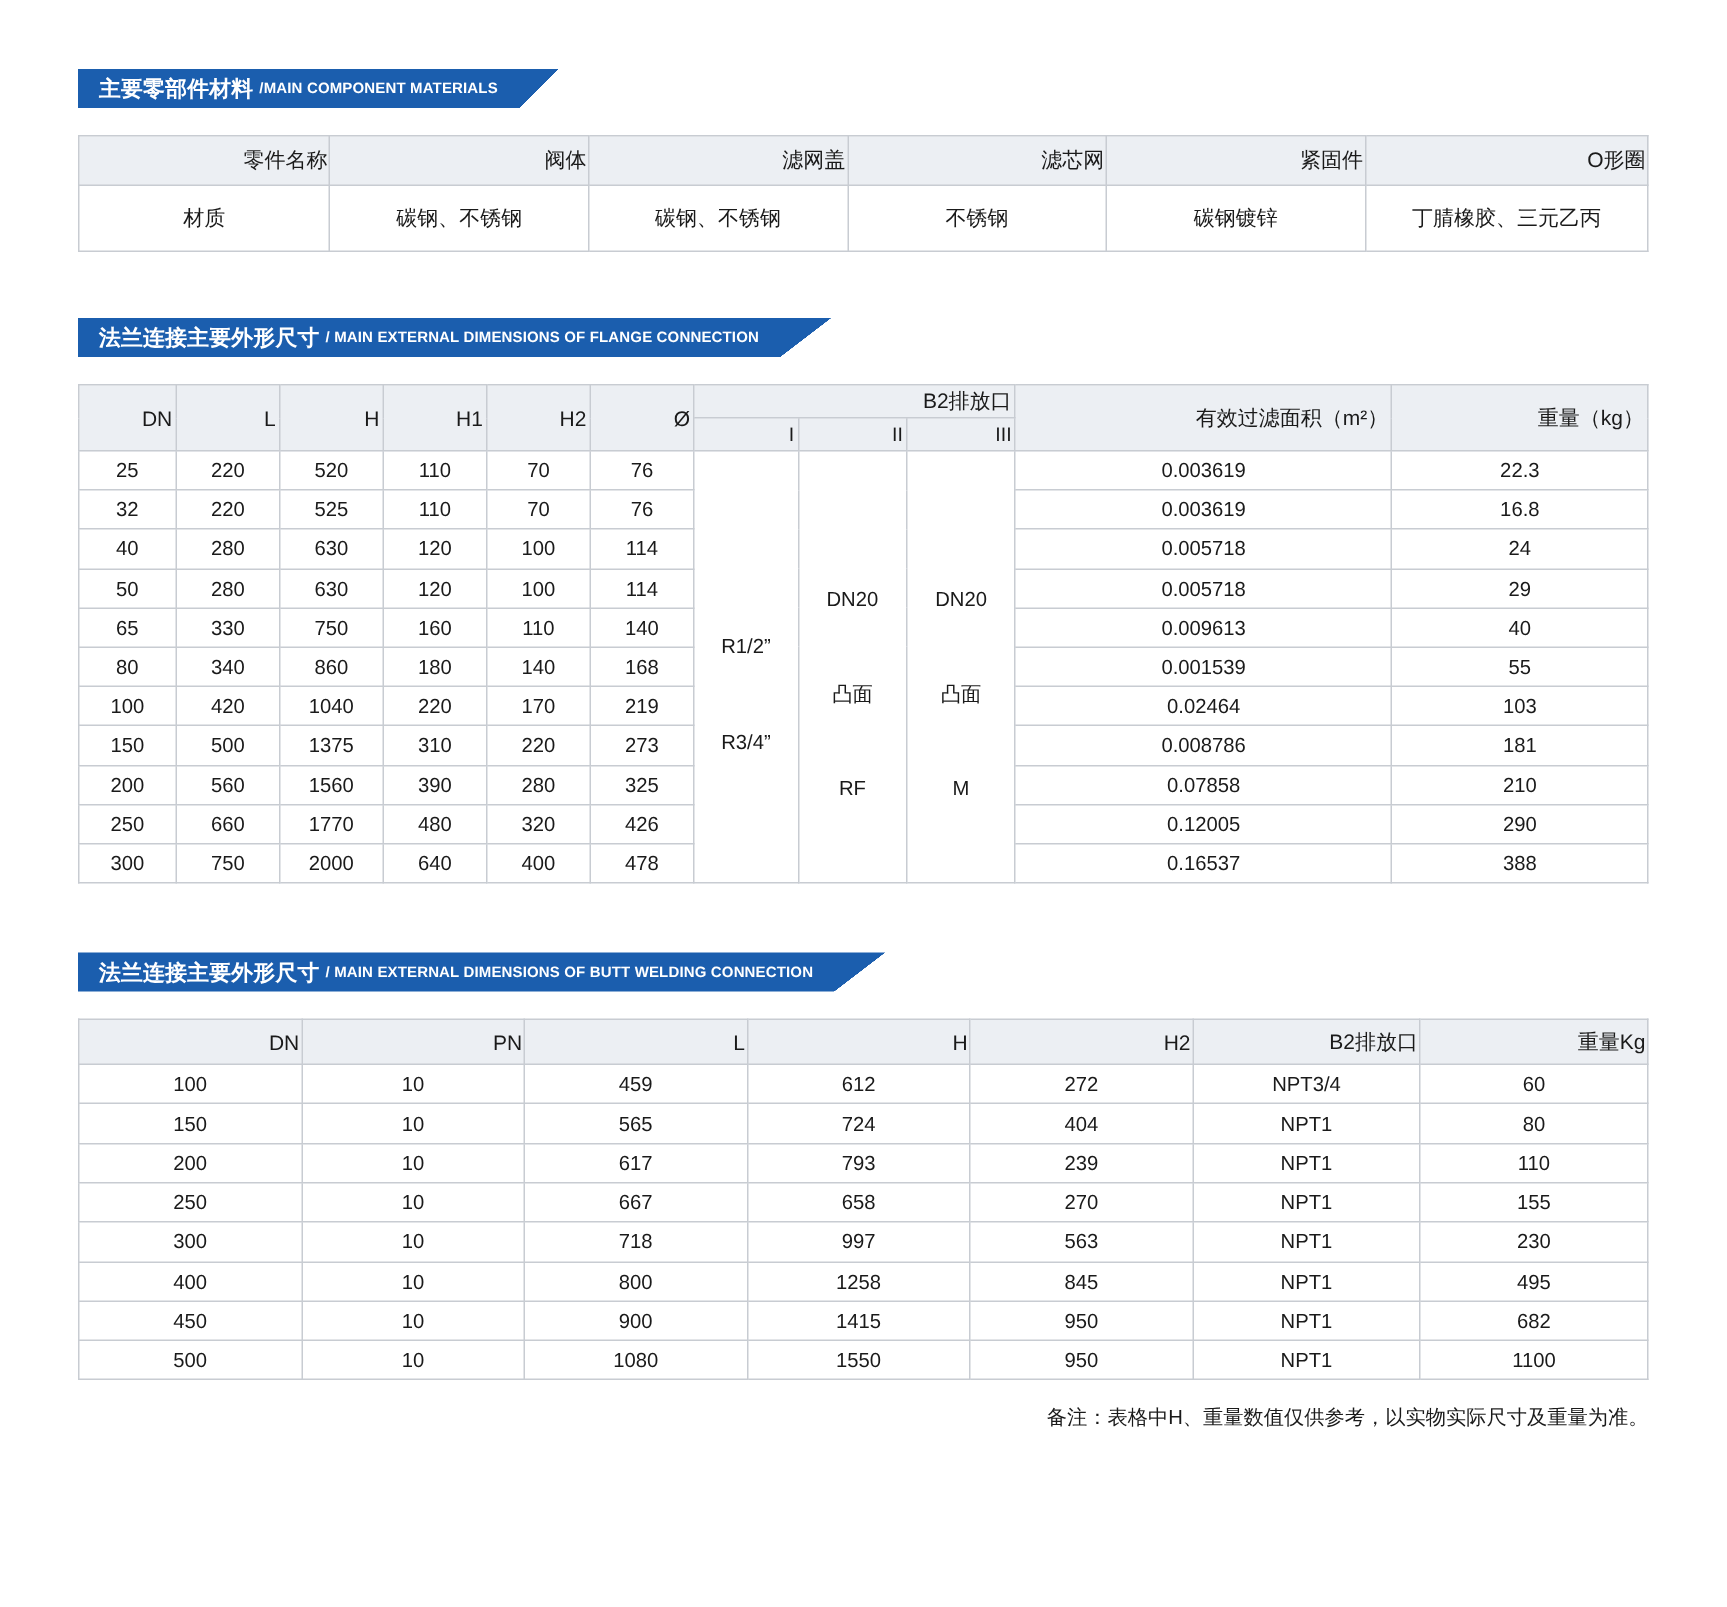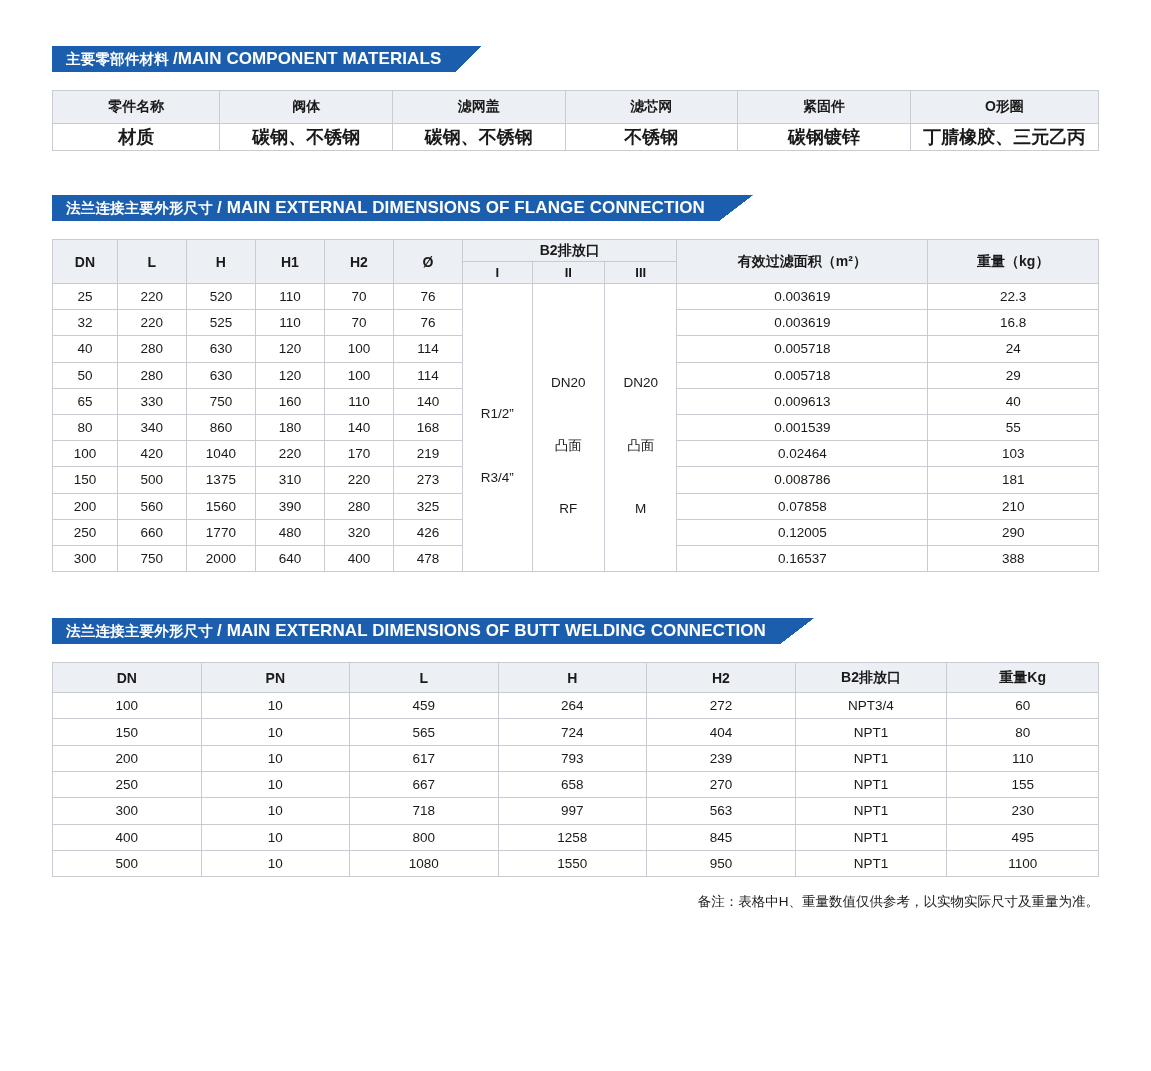"/MAIN COMPONENT MATERIALS" .section-head .bar .en { font-size: 17px -> 10px }
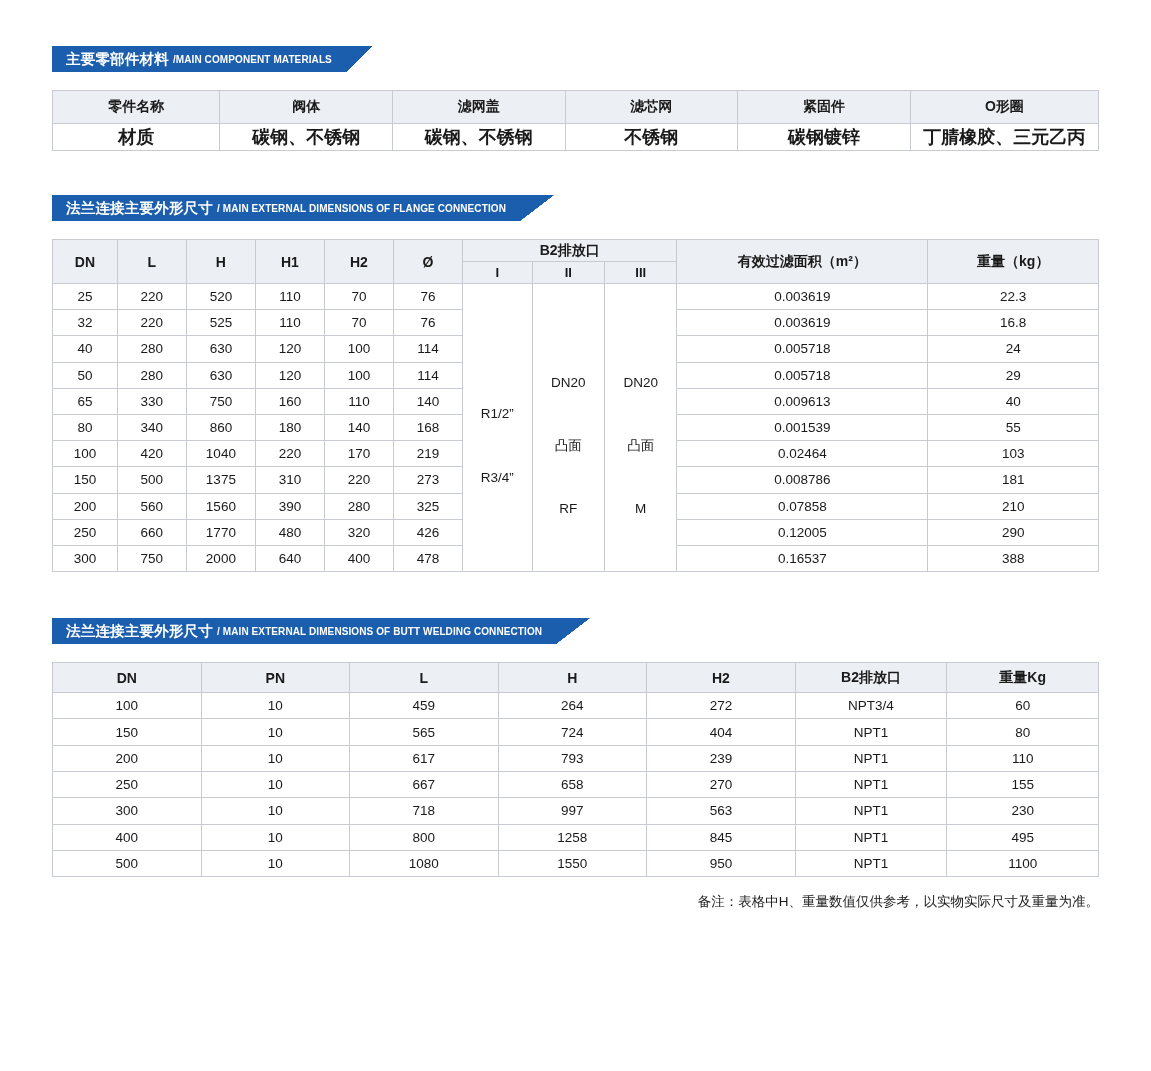"零件名称" thead th { font-weight: bold -> normal; text-align: none -> right }
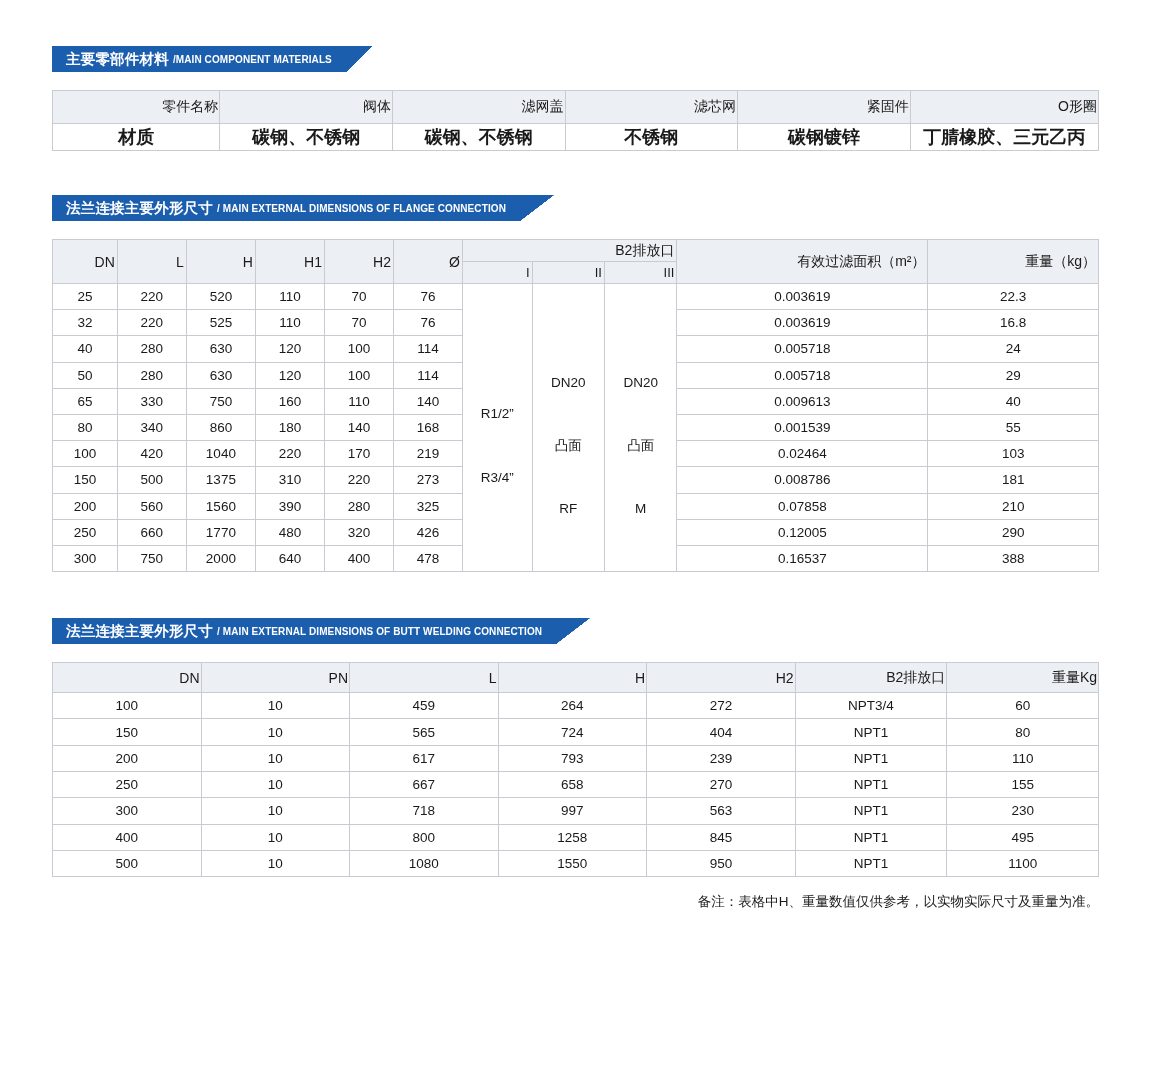"材质" #materials-table td { font-size: 18px -> 14px; font-weight: bold -> none; height: 22px -> 44px }
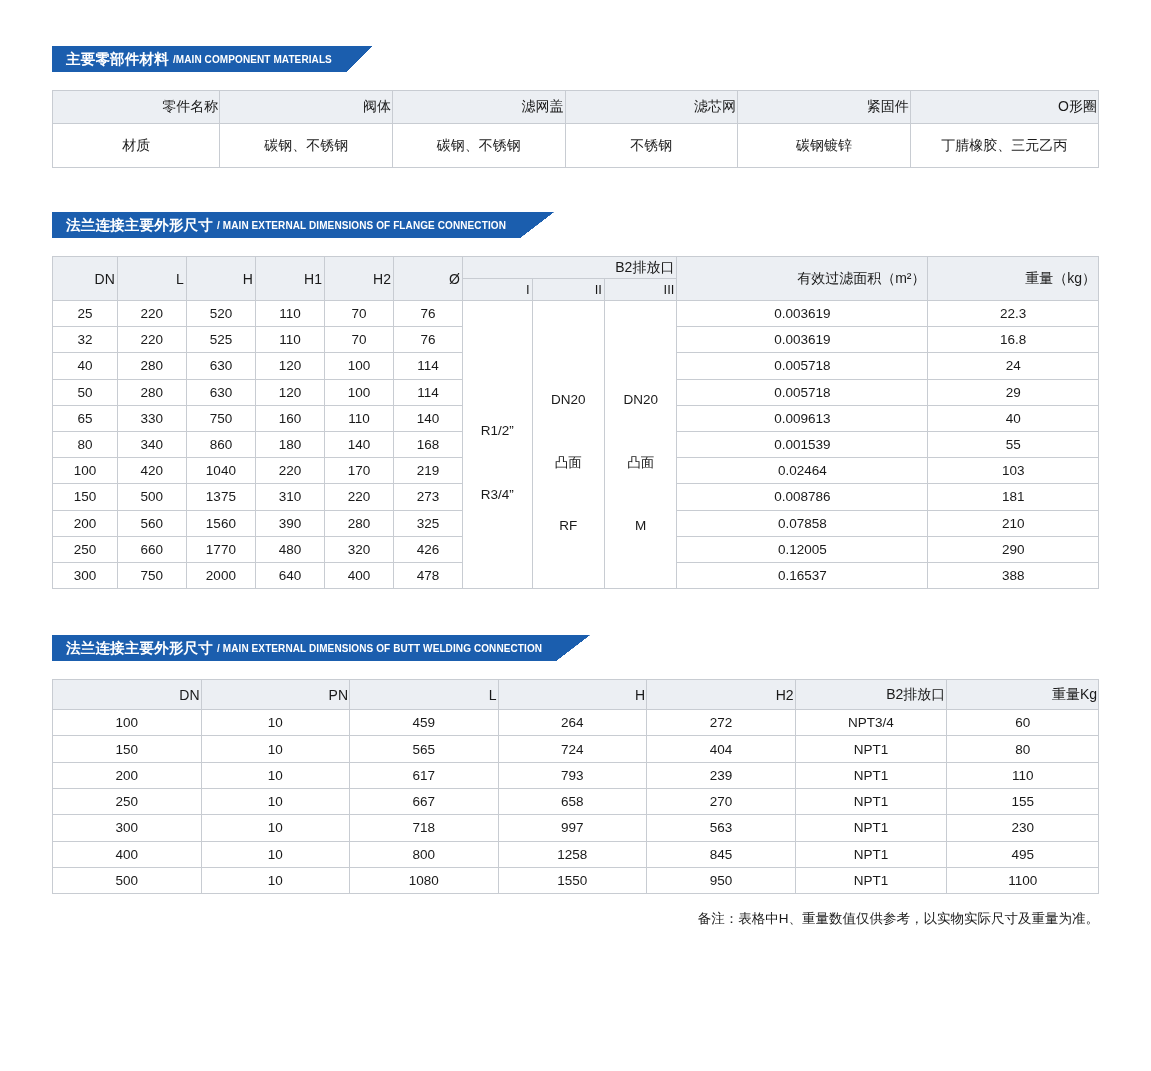"264" td { text: 264 -> 612 }
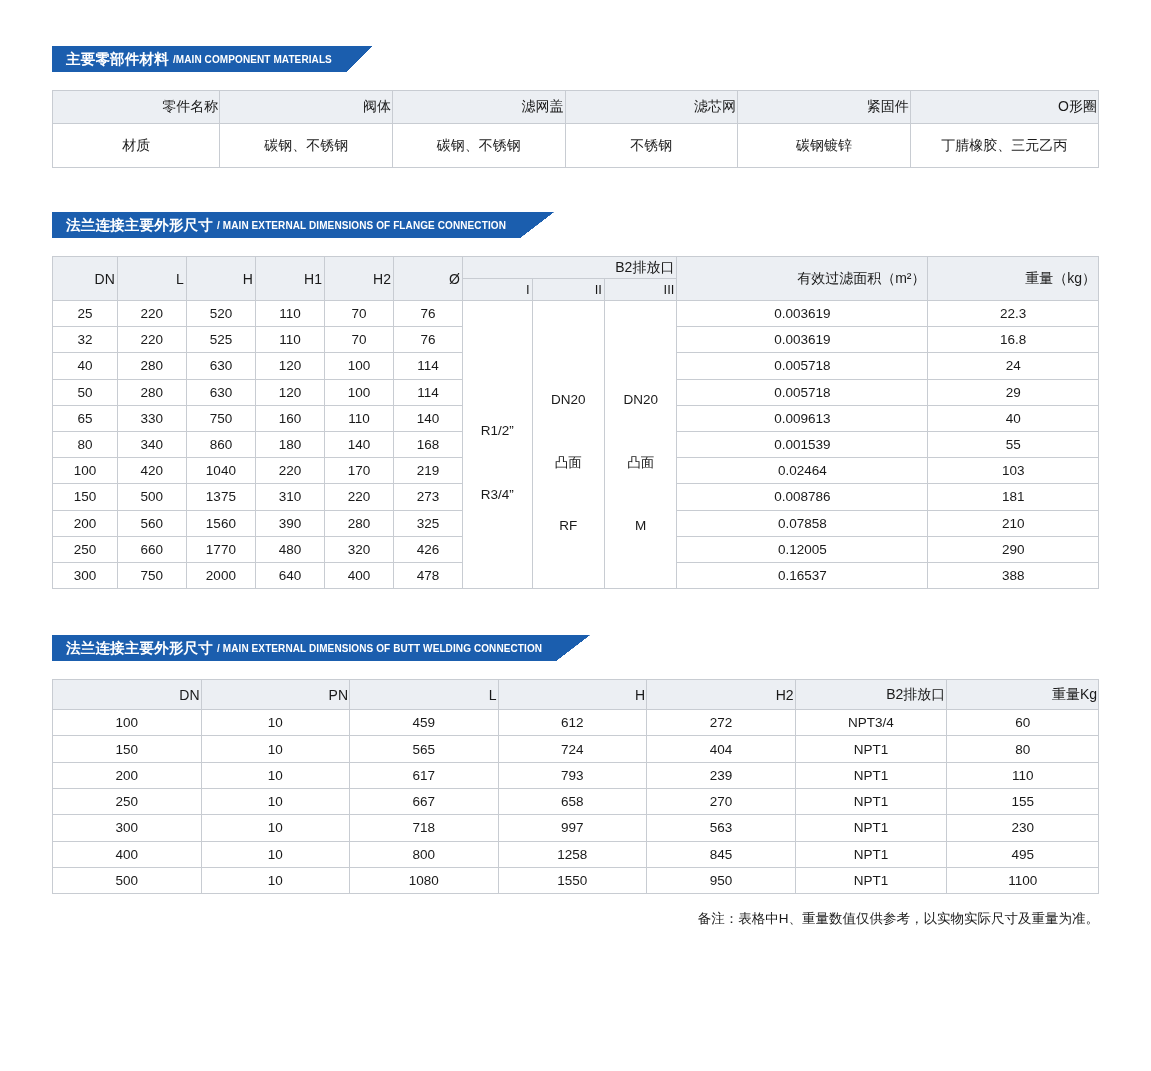"450" tr { html: none -> <tr> <td>450</td> <td>10</td> <td>900</td> <td>1415</td> <td>950</td> <td>NPT1</td> <td>682</td> </tr> }
